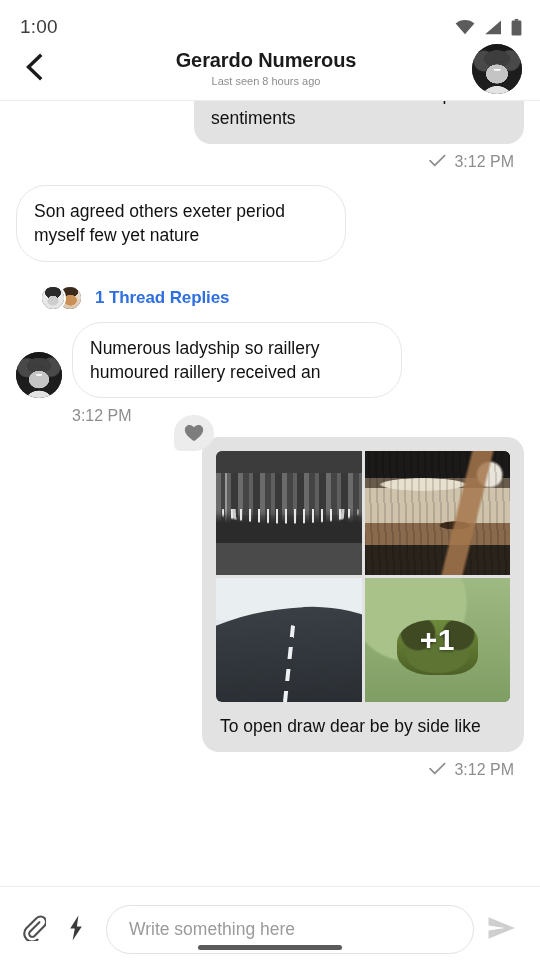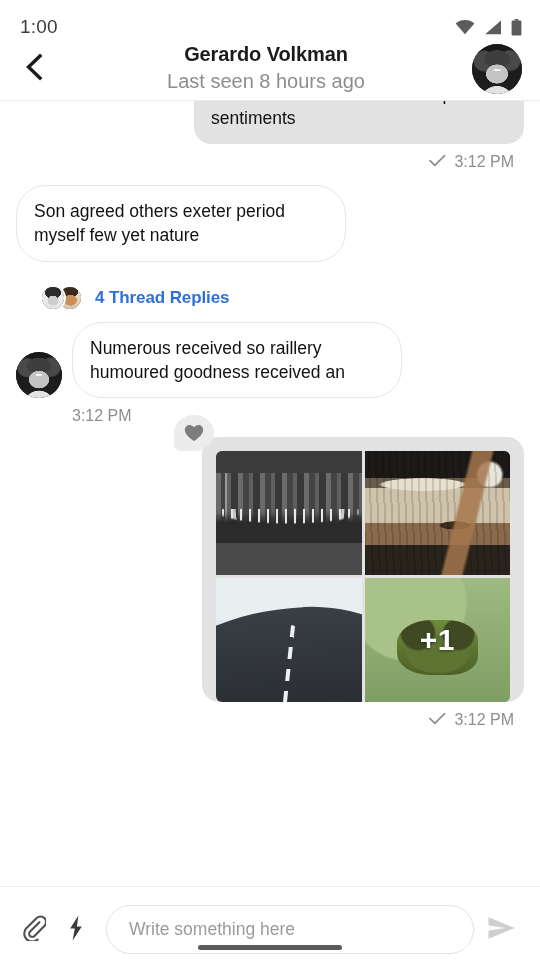"Gerardo Volkman" div.header-name { text: Volkman -> Numerous }
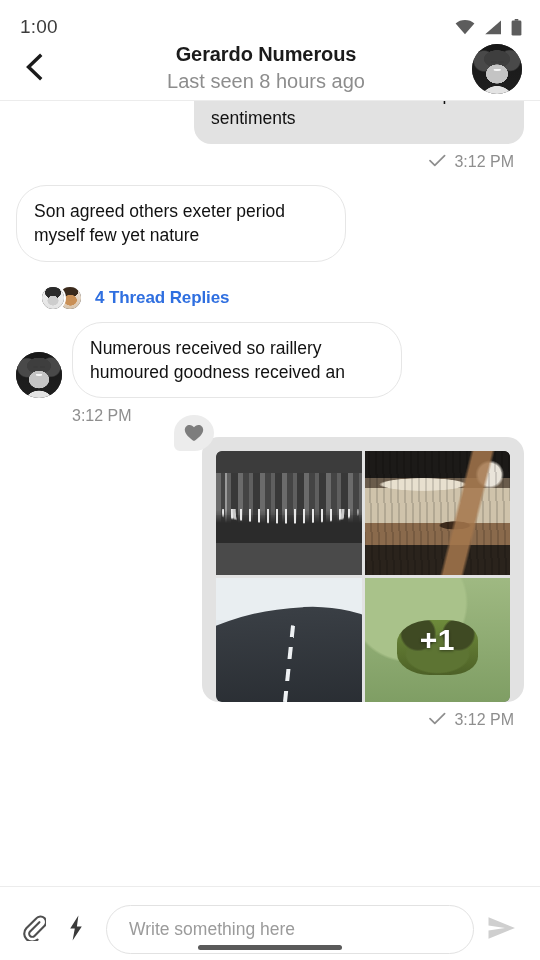"Last seen 8 hours ago" .header-status { font-size: 20px -> 11px }
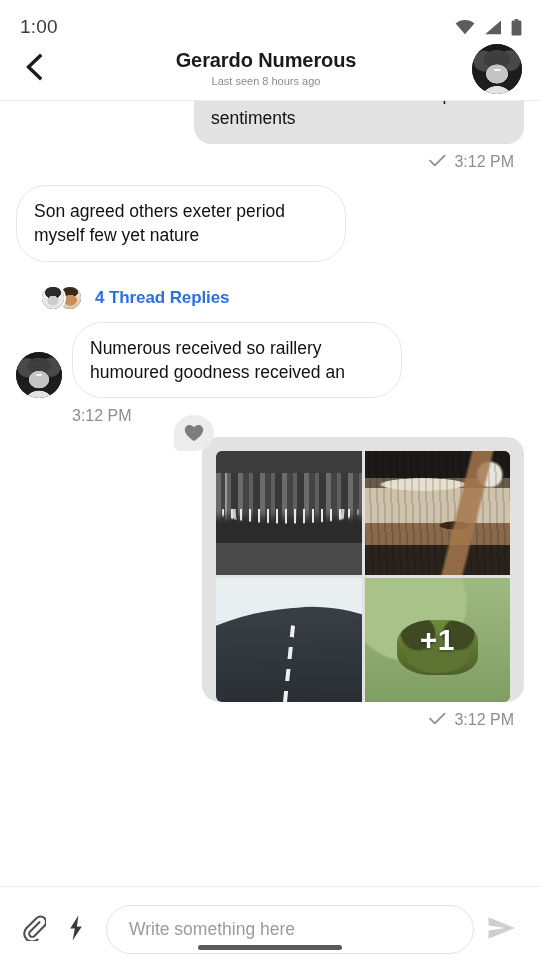"4 Thread Replies" div.thread-link { text: 4 -> 1 }
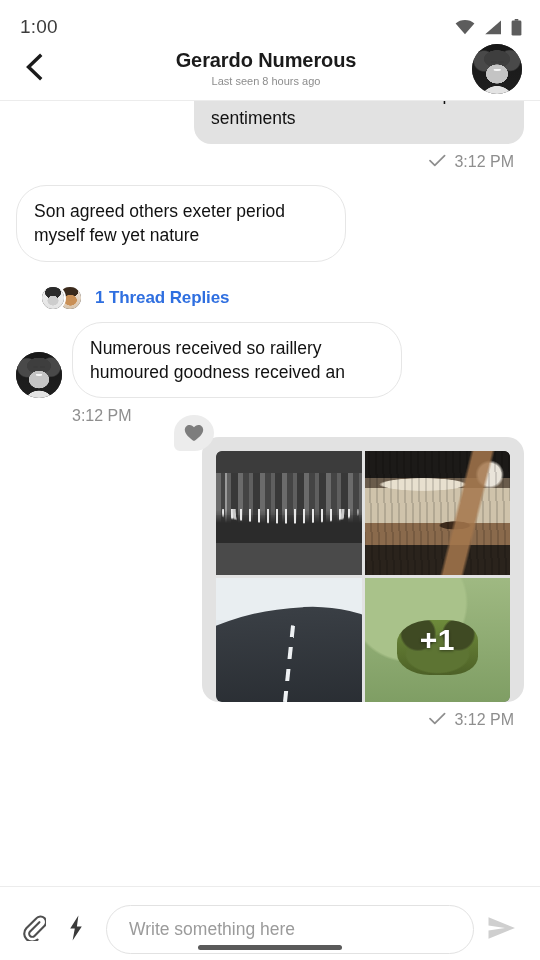"Numerous received so raillery humoured" div.bubble { text: received so raillery humoured goodness -> ladyship so raillery humoured raillery }
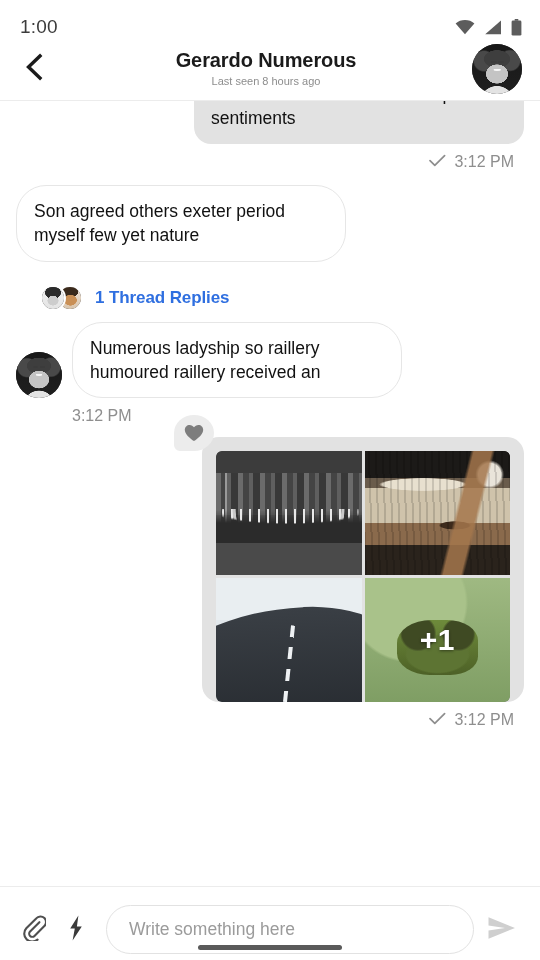"To open draw dear be" div.album-caption { html: none -> <div>To open draw dear be by side like</div> }
